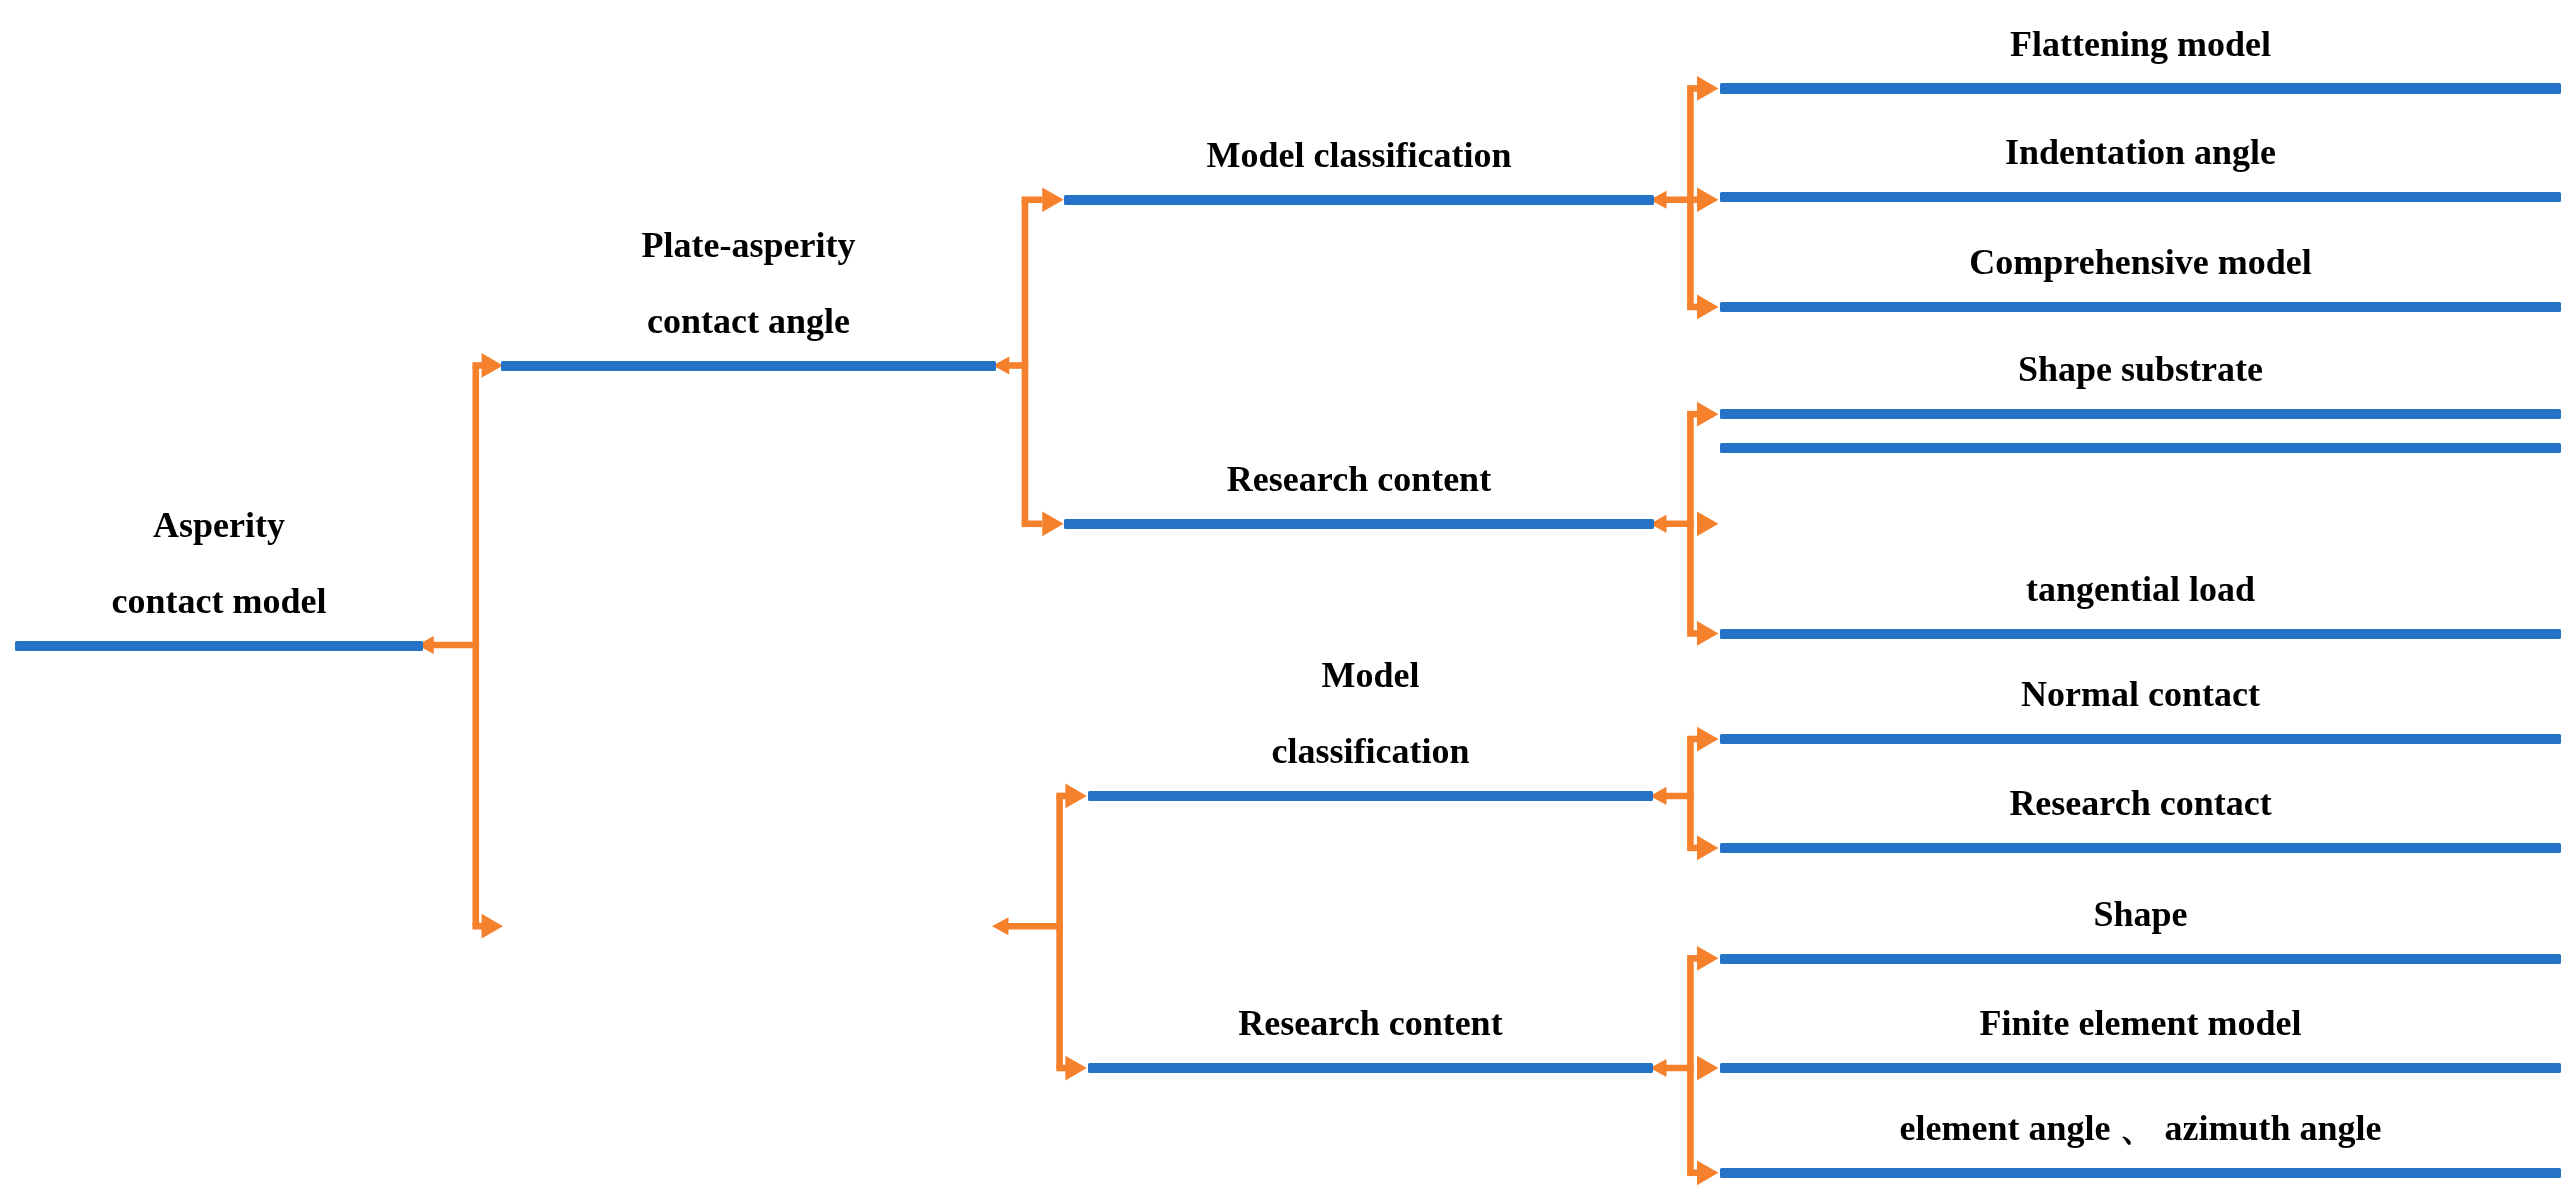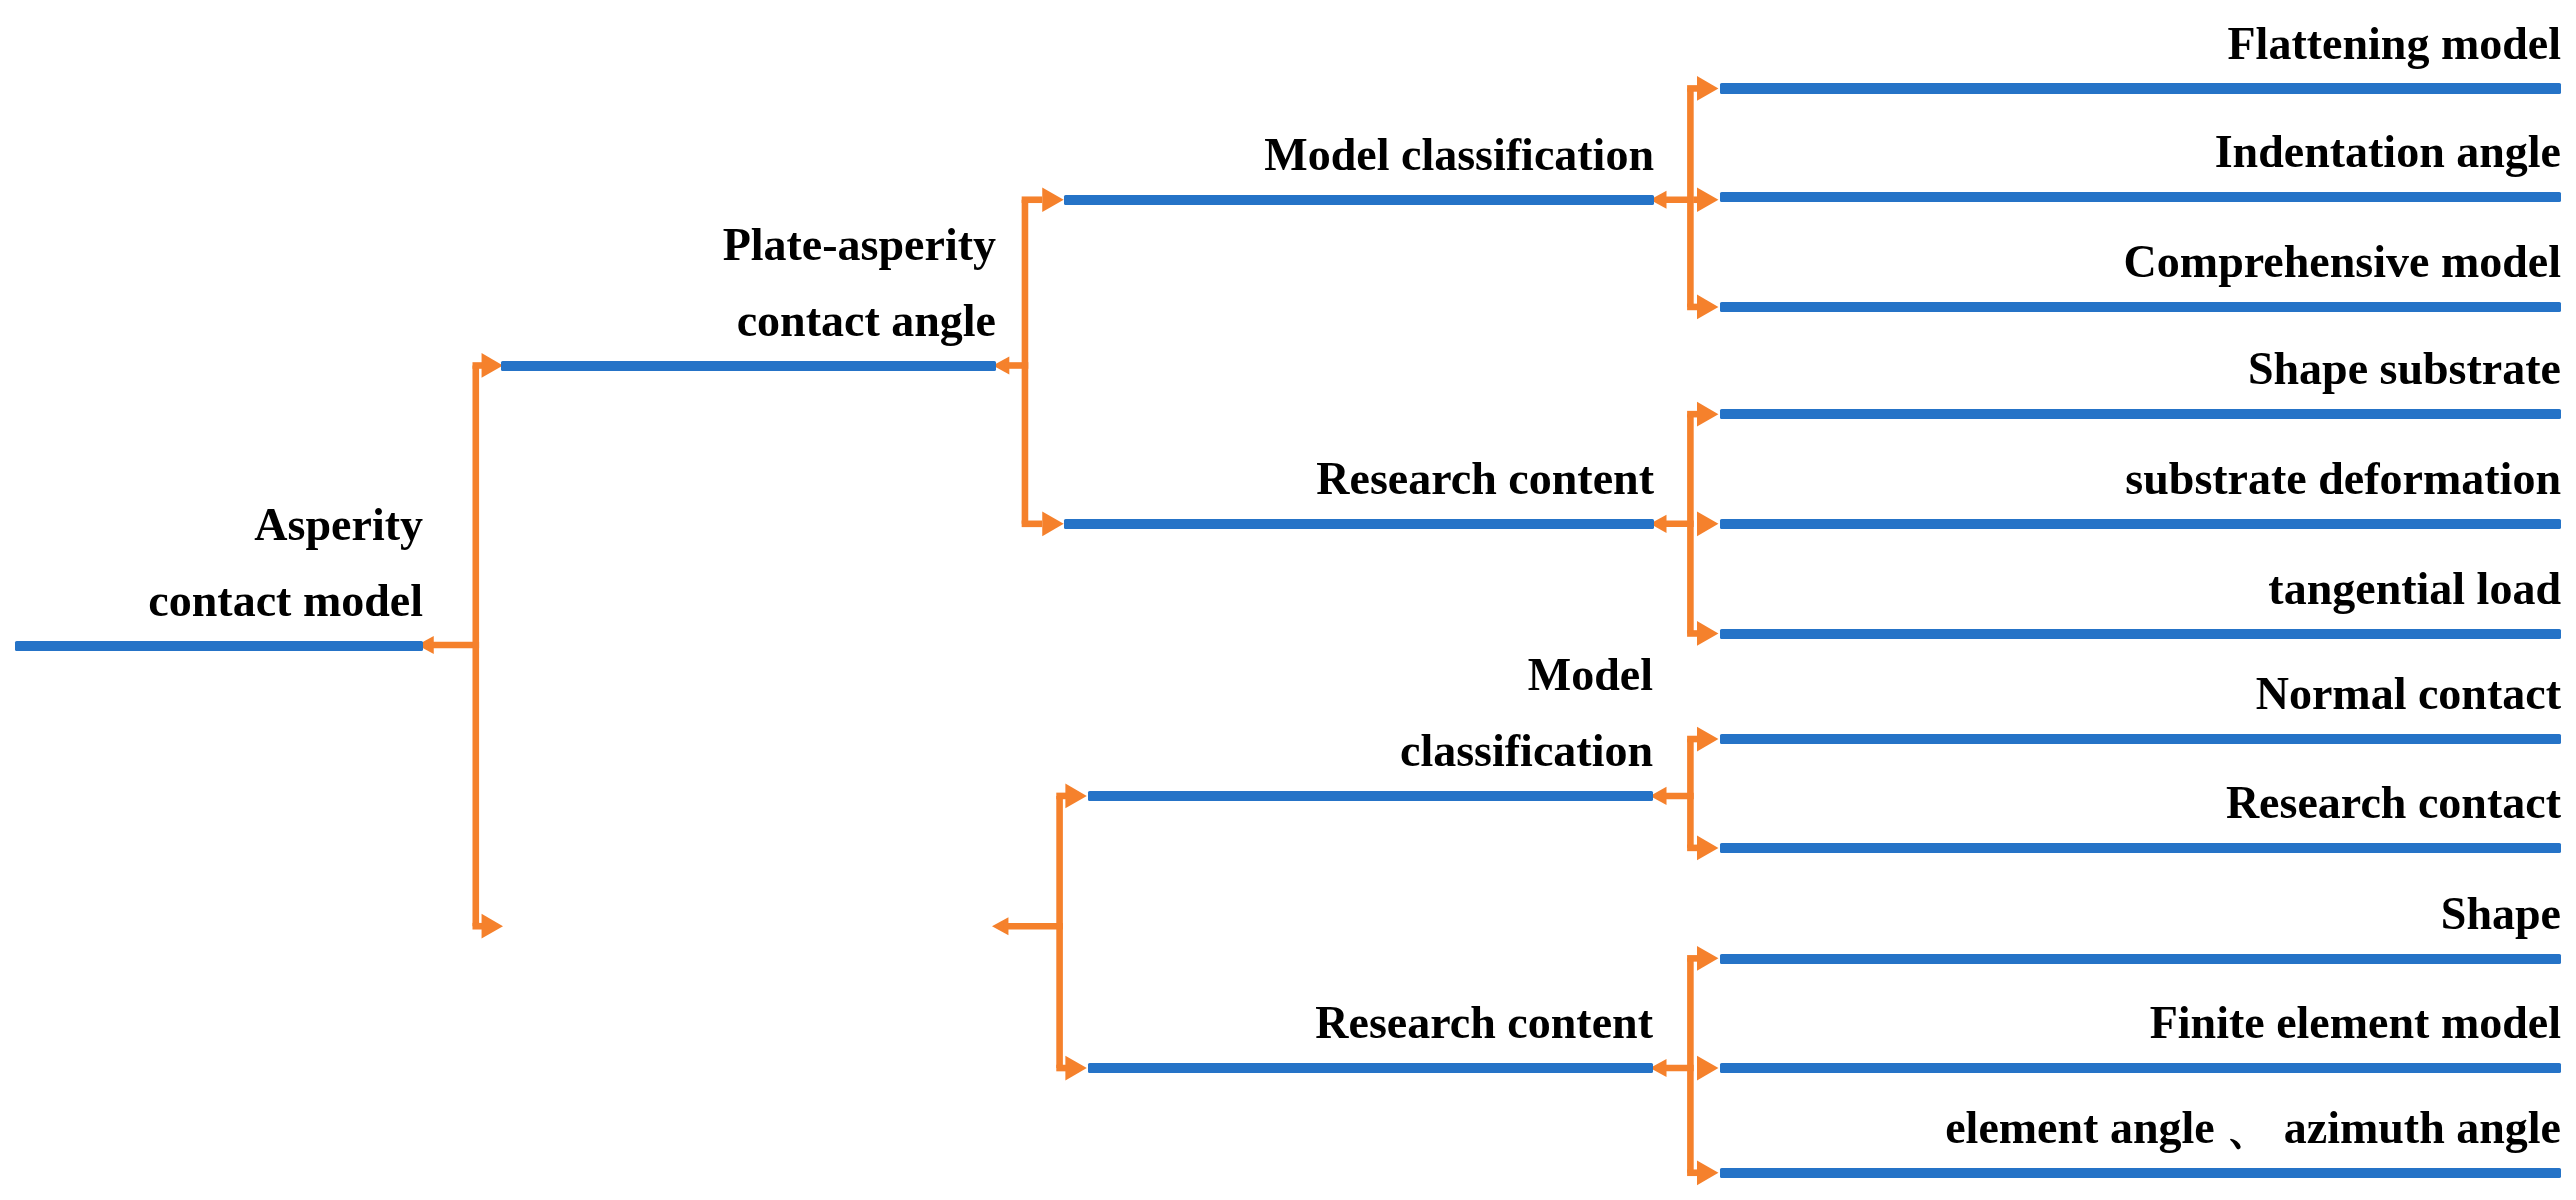"Flattening model" .node .label { font-size: 46px -> 36px; text-align: right -> center }
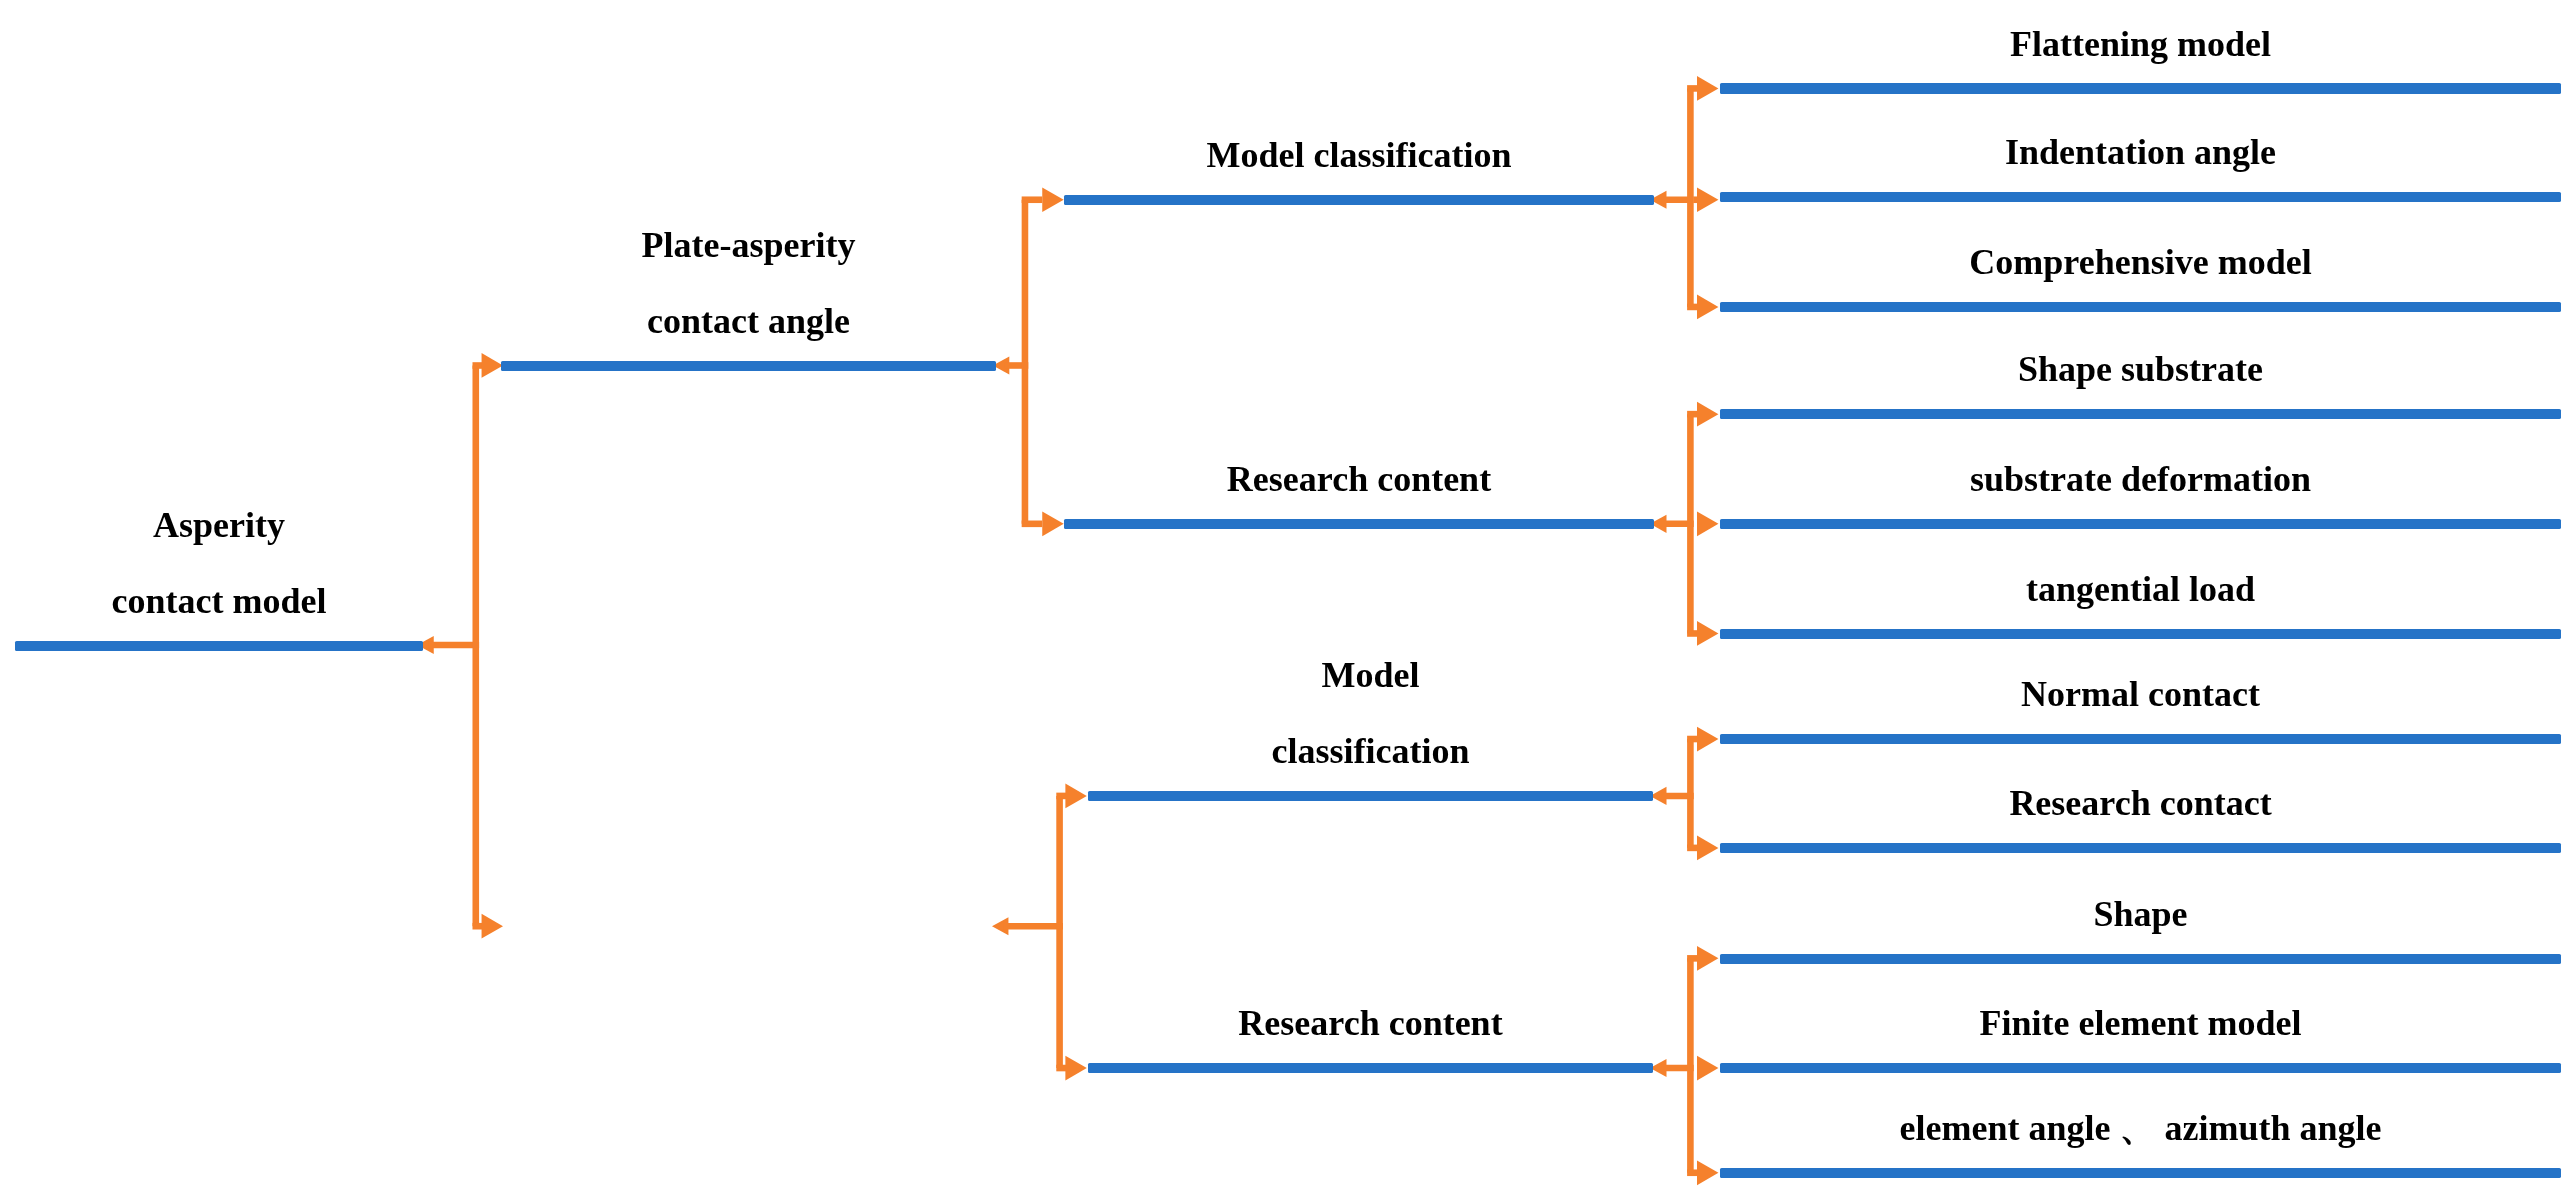"substrate deformation" div.label { html: <div>substrate deformation</div> -> none }
